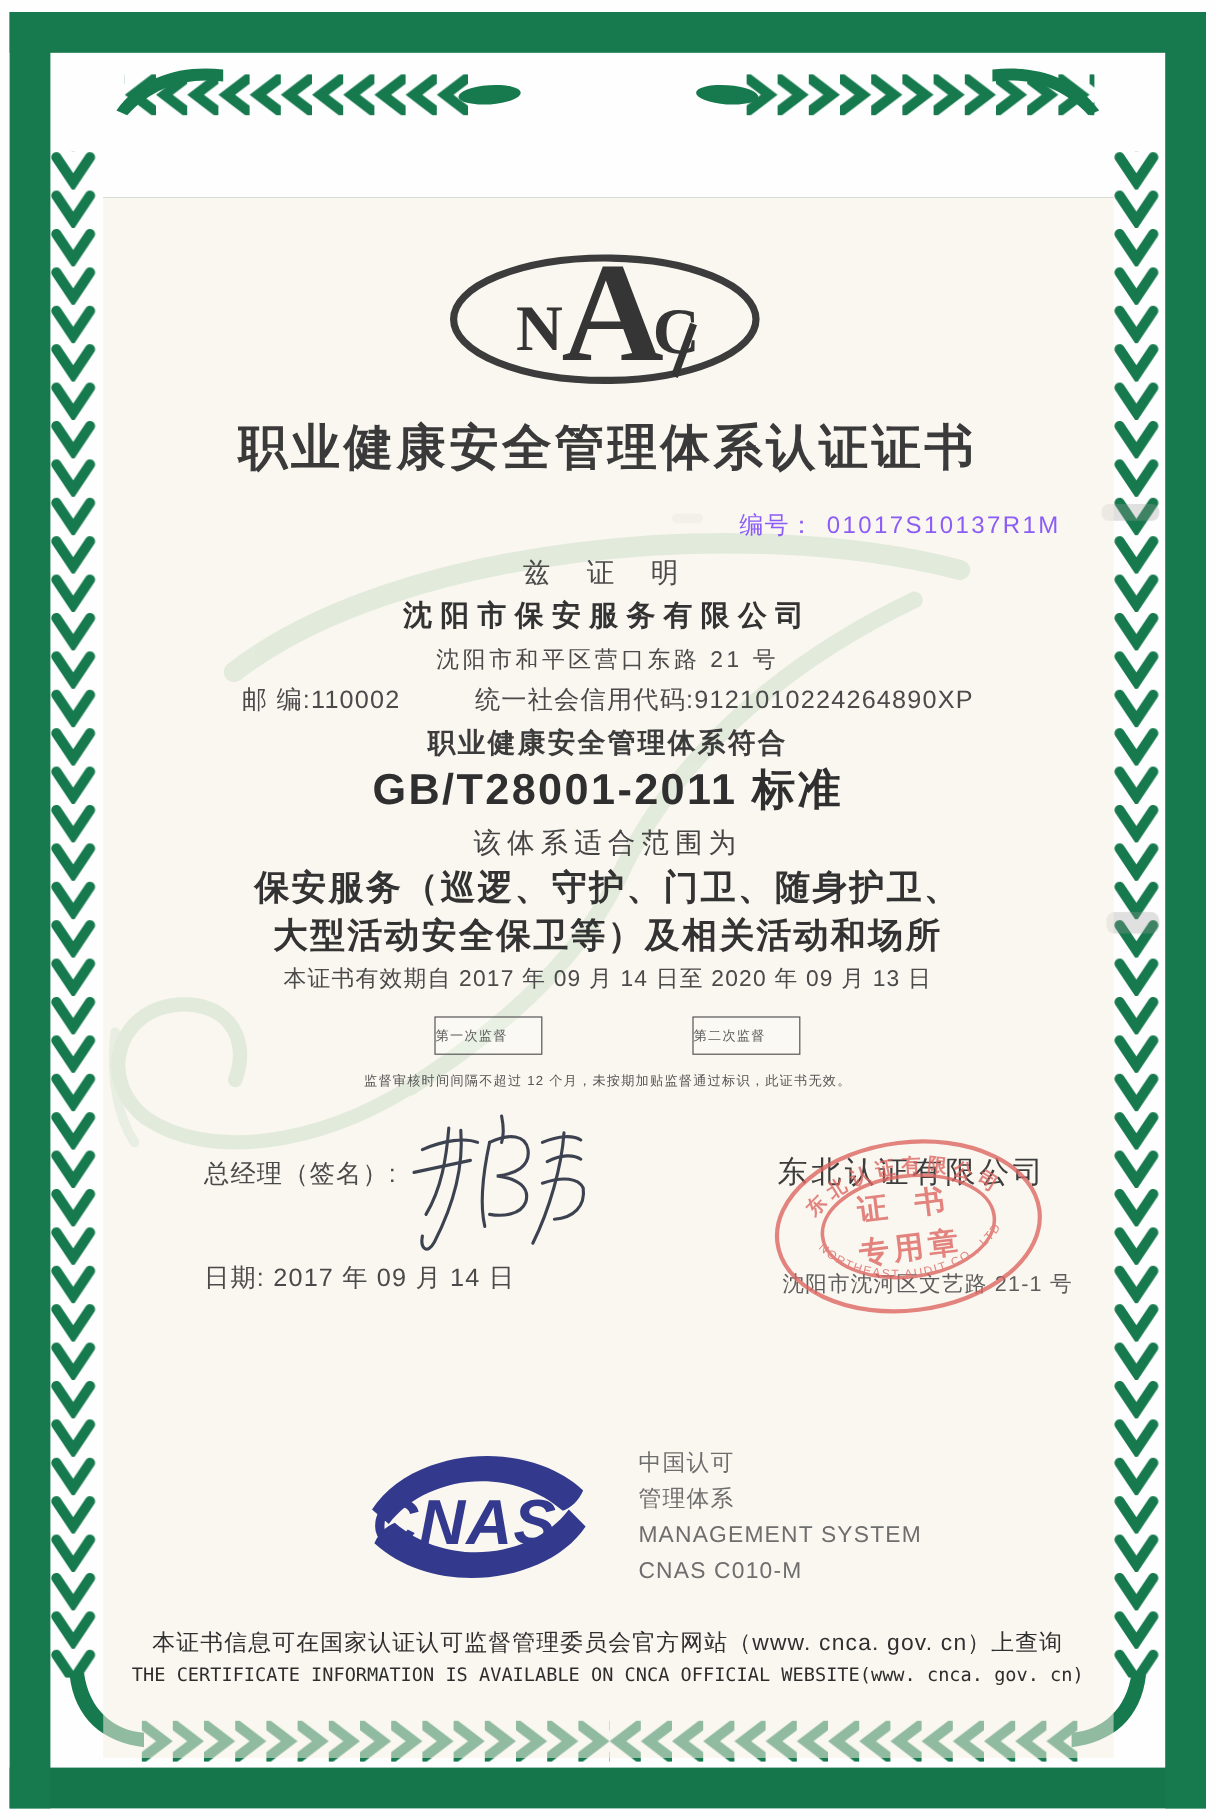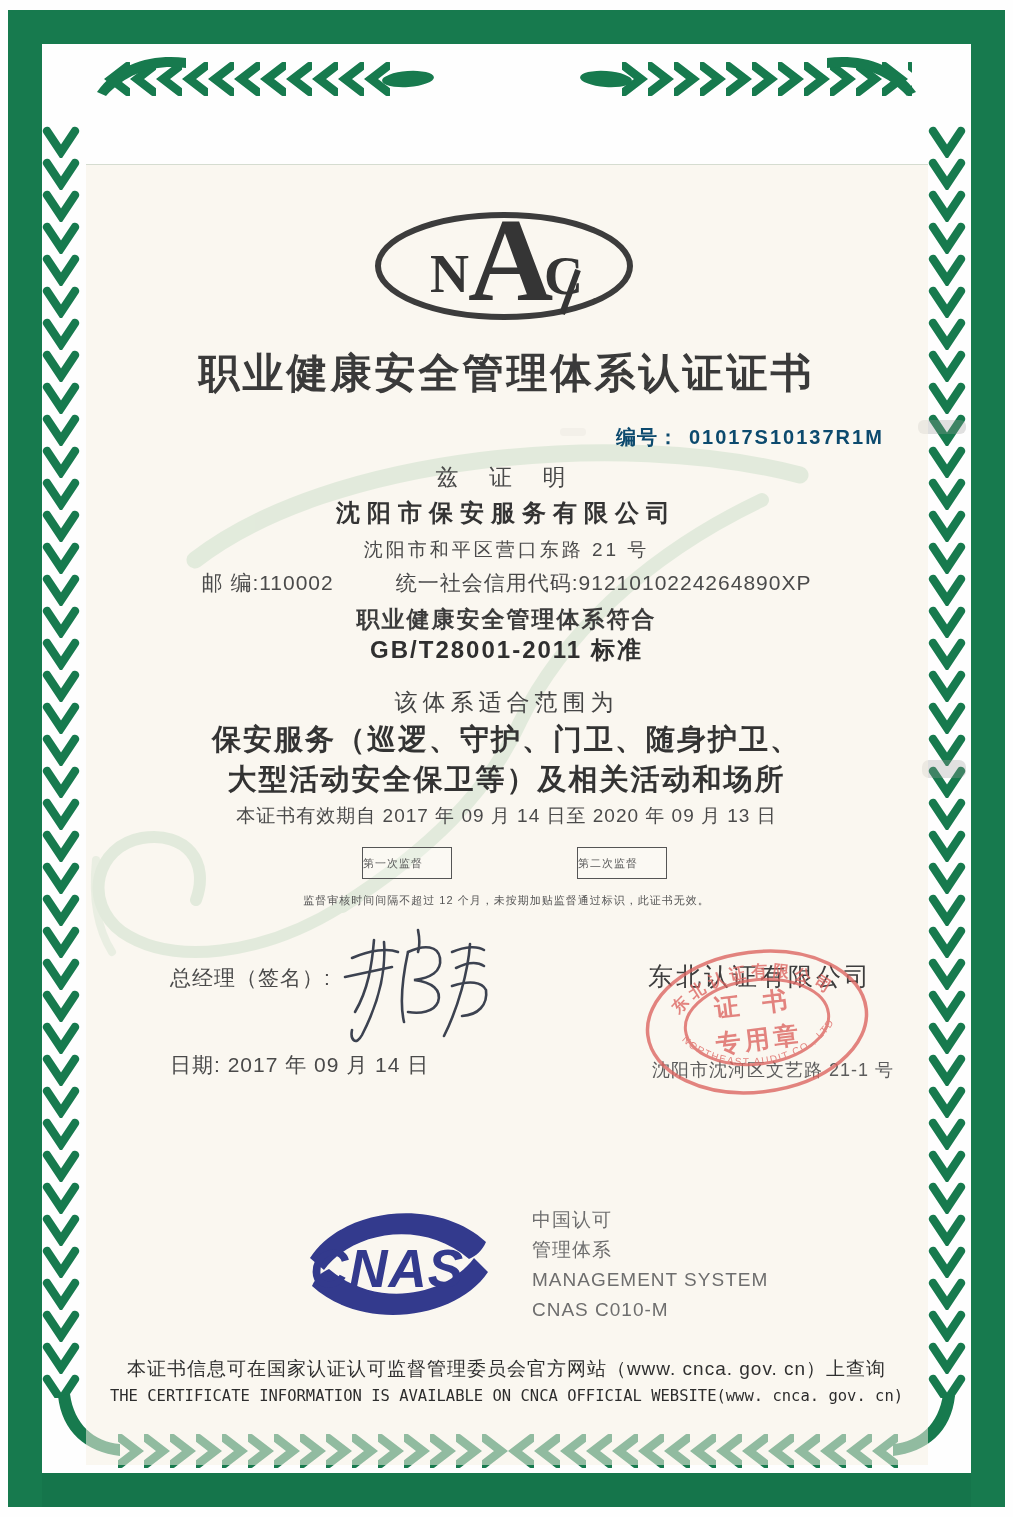"编号： 01017S10137R1M" .certno { color: #0c4a6e -> #8b5cf6; font-weight: bold -> none }
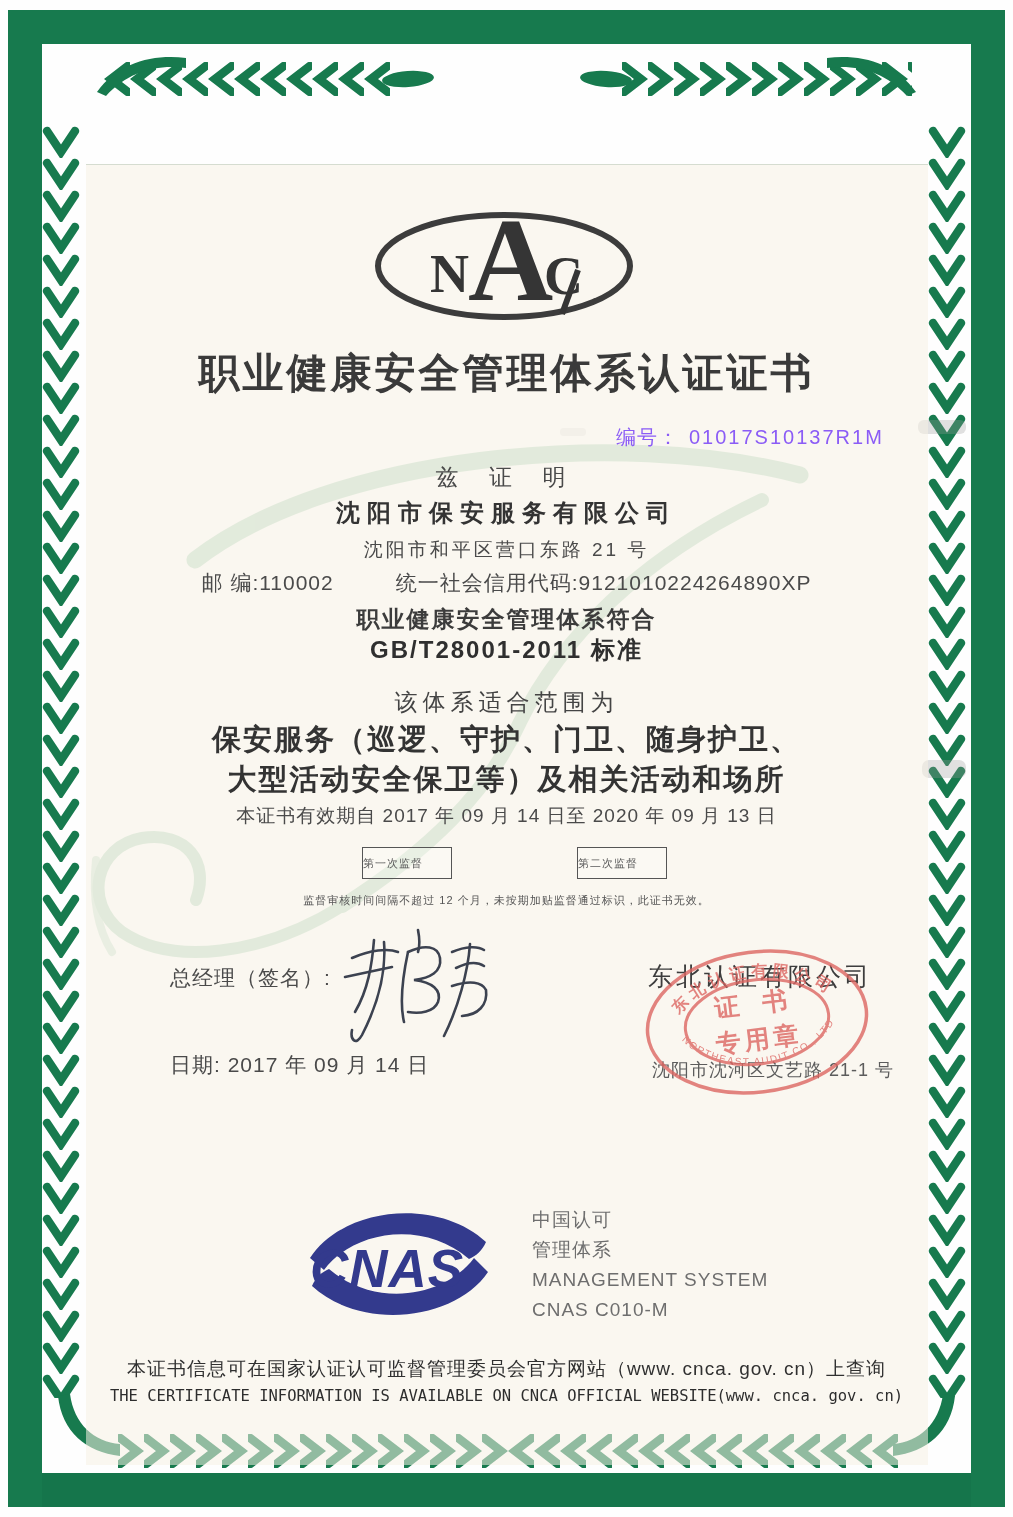"GB/T28001-2011 标准" .standard { font-size: 24px -> 36px }
